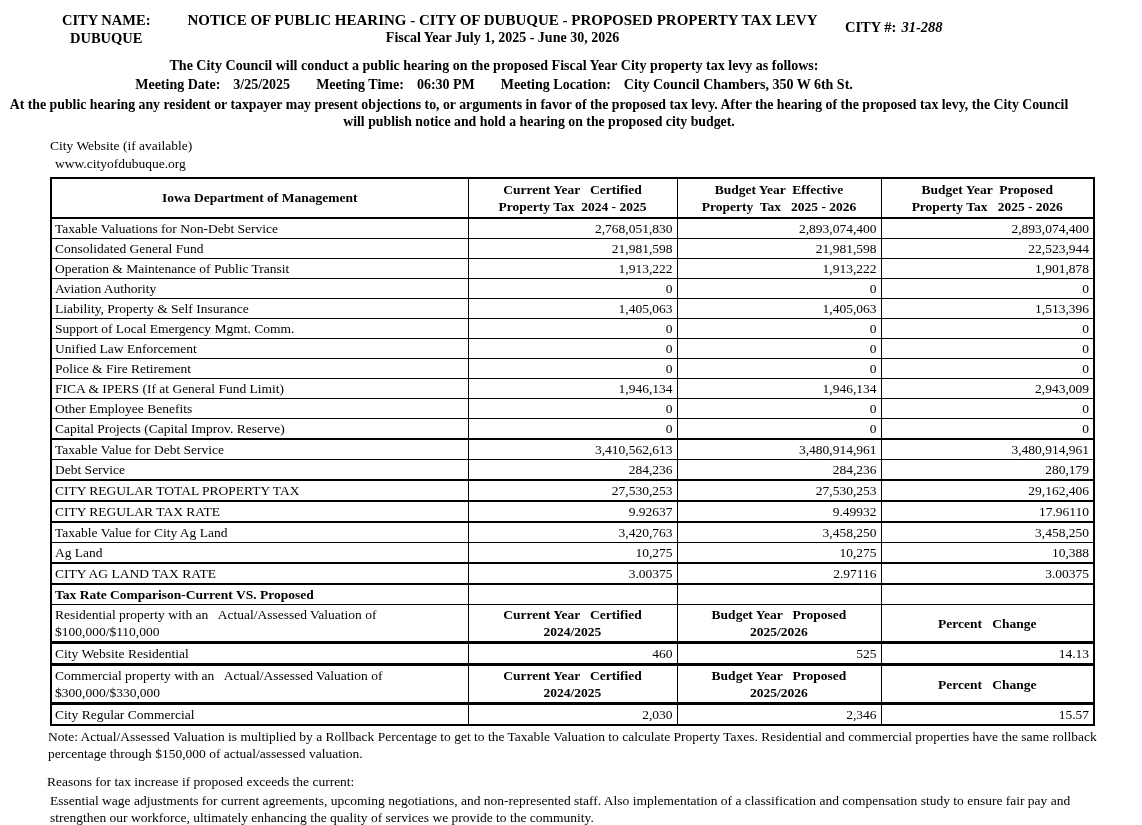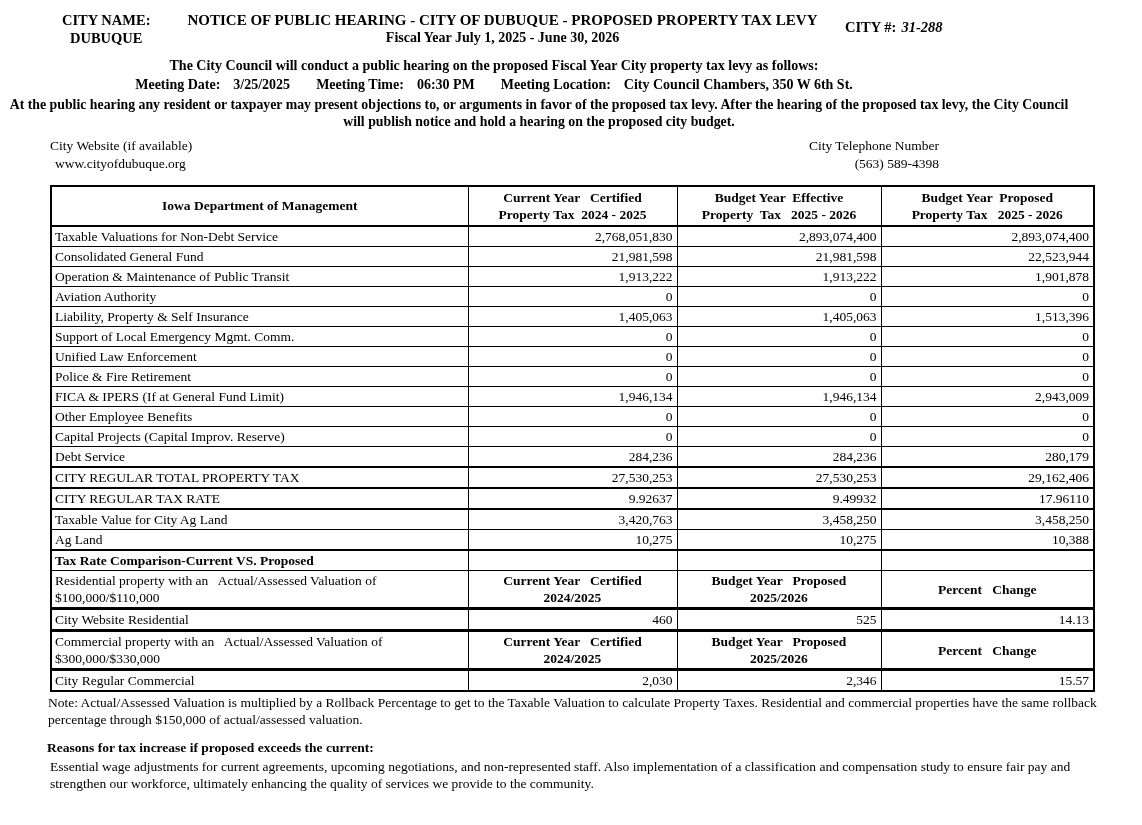"City Website (if available)" .contact { flex-direction: none -> column; margin: 7px 49px 12px 50px -> 7px 49px 4px 50px }
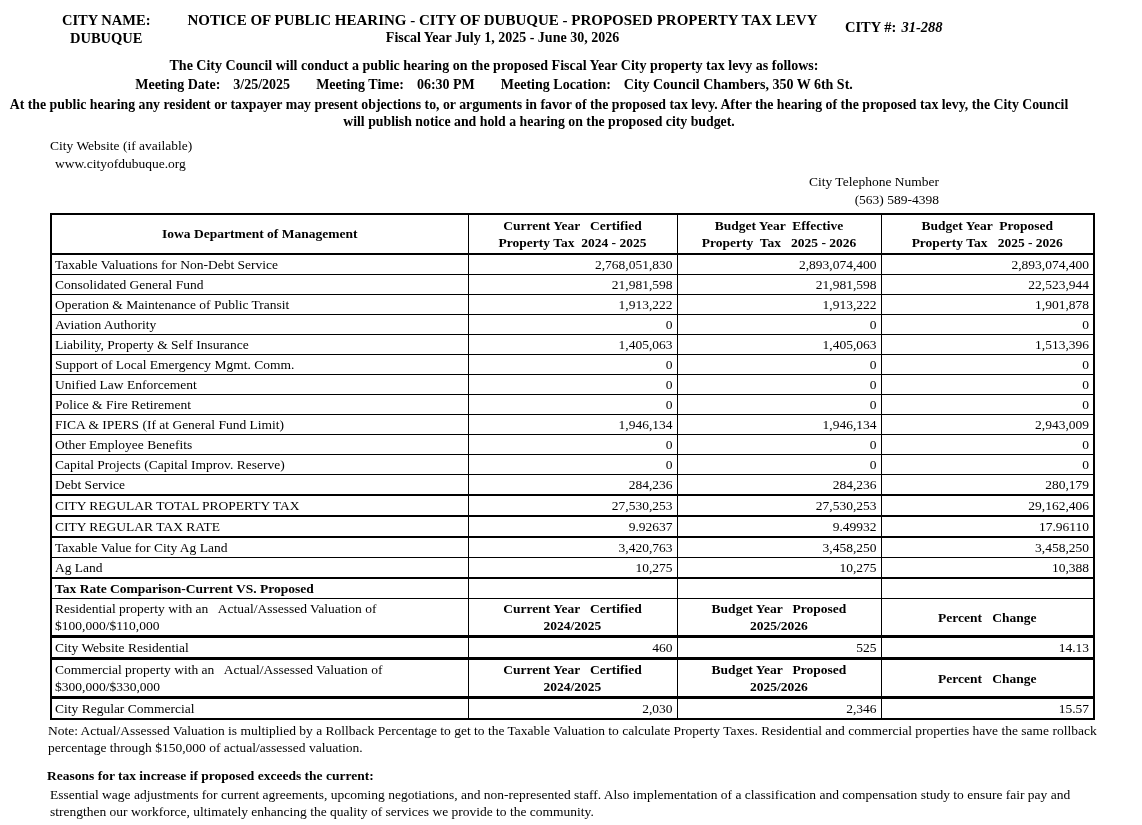"City Telephone Number" div.c-right { html: <div> <div>City Telephone Number</div> <div>(563) 589-4398</div> </div> -> none }
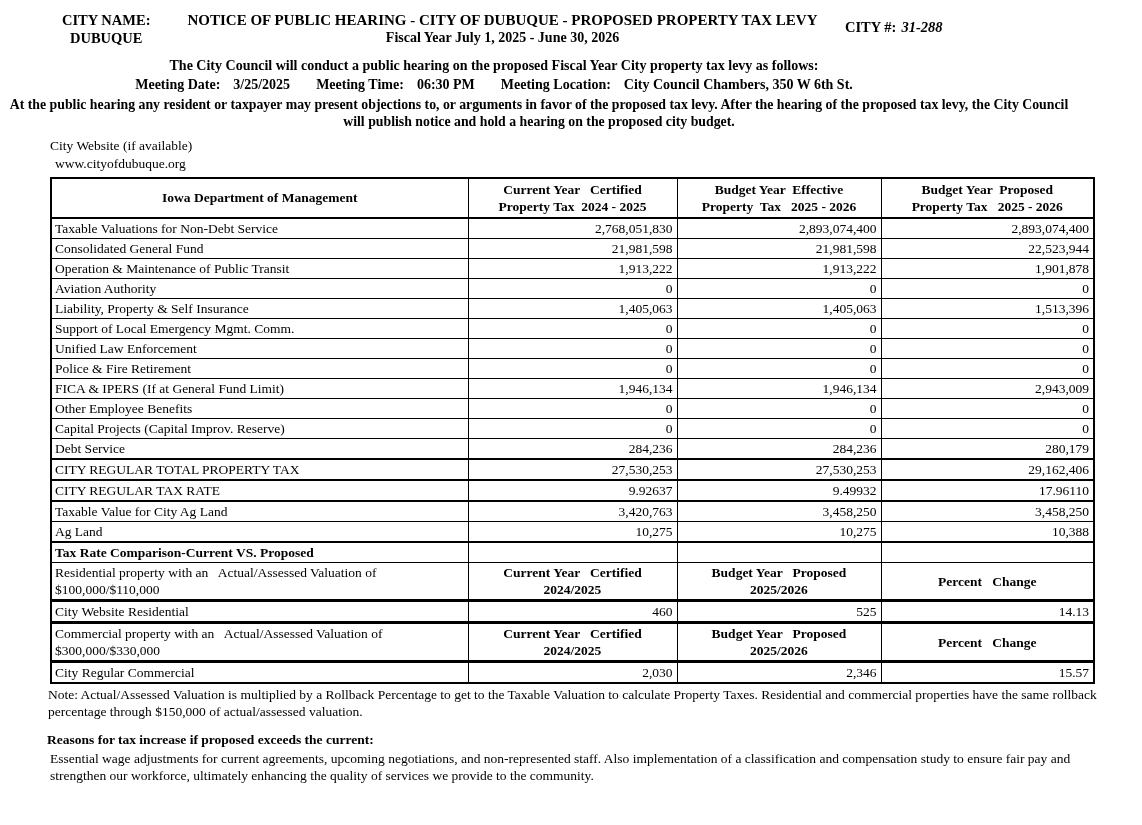"Taxable Value for Debt Service" tr.thick-top { html: none -> <tr> <td>Taxable Value for Debt Service</td> <td>3,410,562,613</td> <td>3,480,914,961</td> <td>3,480,914,961</td> </tr> }
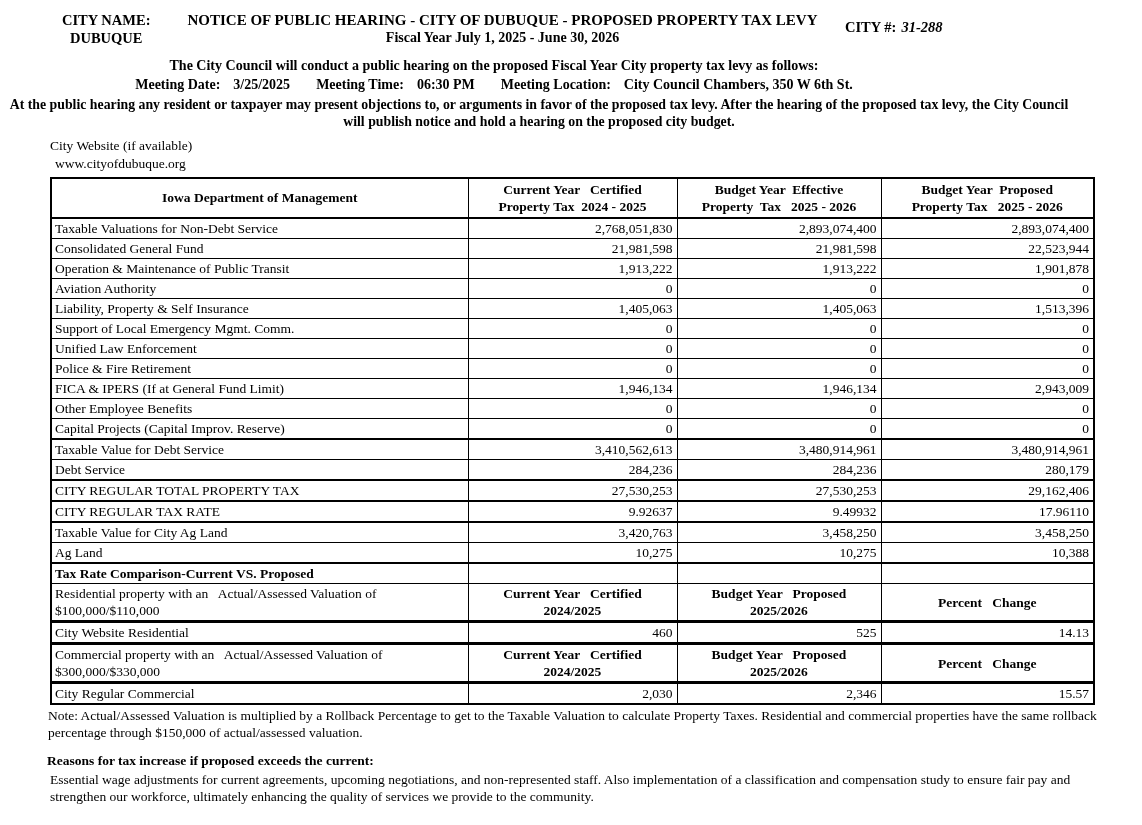"CITY AG LAND TAX RATE" tr.thick-top { html: none -> <tr> <td>CITY AG LAND TAX RATE</td> <td>3.00375</td> <td>2.97116</td> <td>3.00375</td> </tr> }
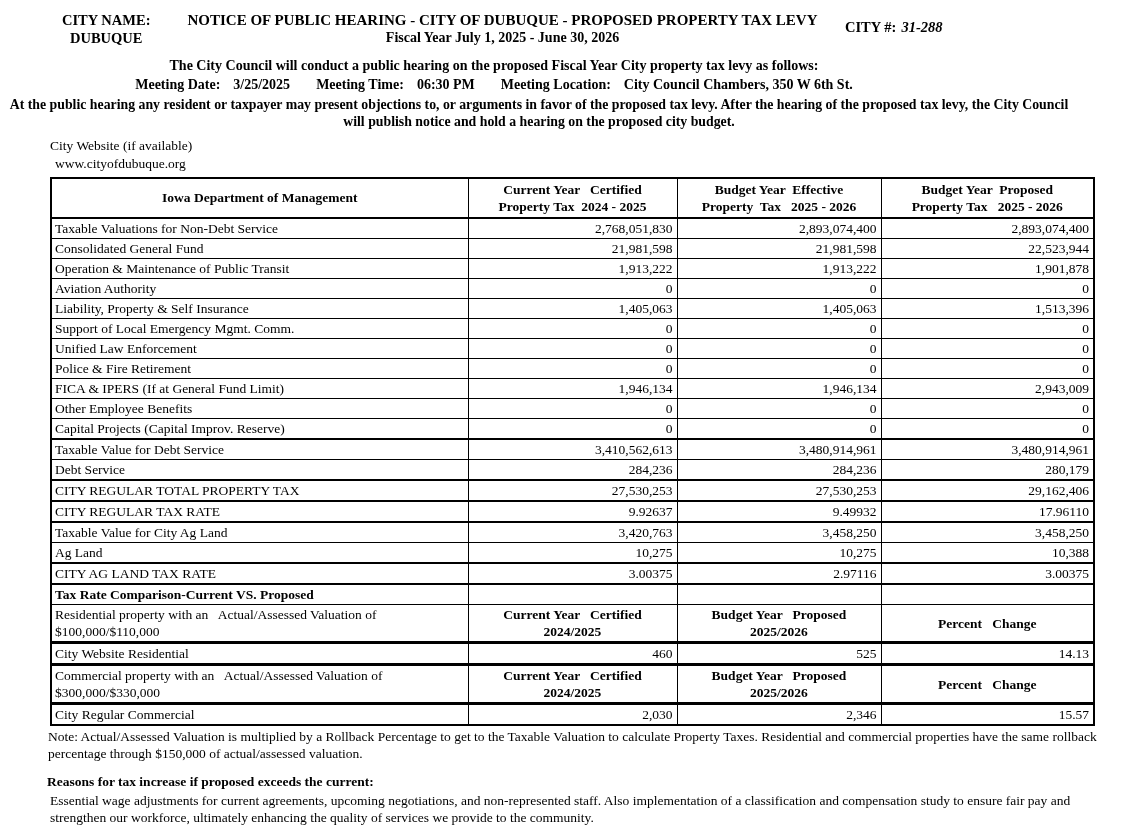"Reasons for tax increase if" .r-h { font-weight: bold -> normal }
